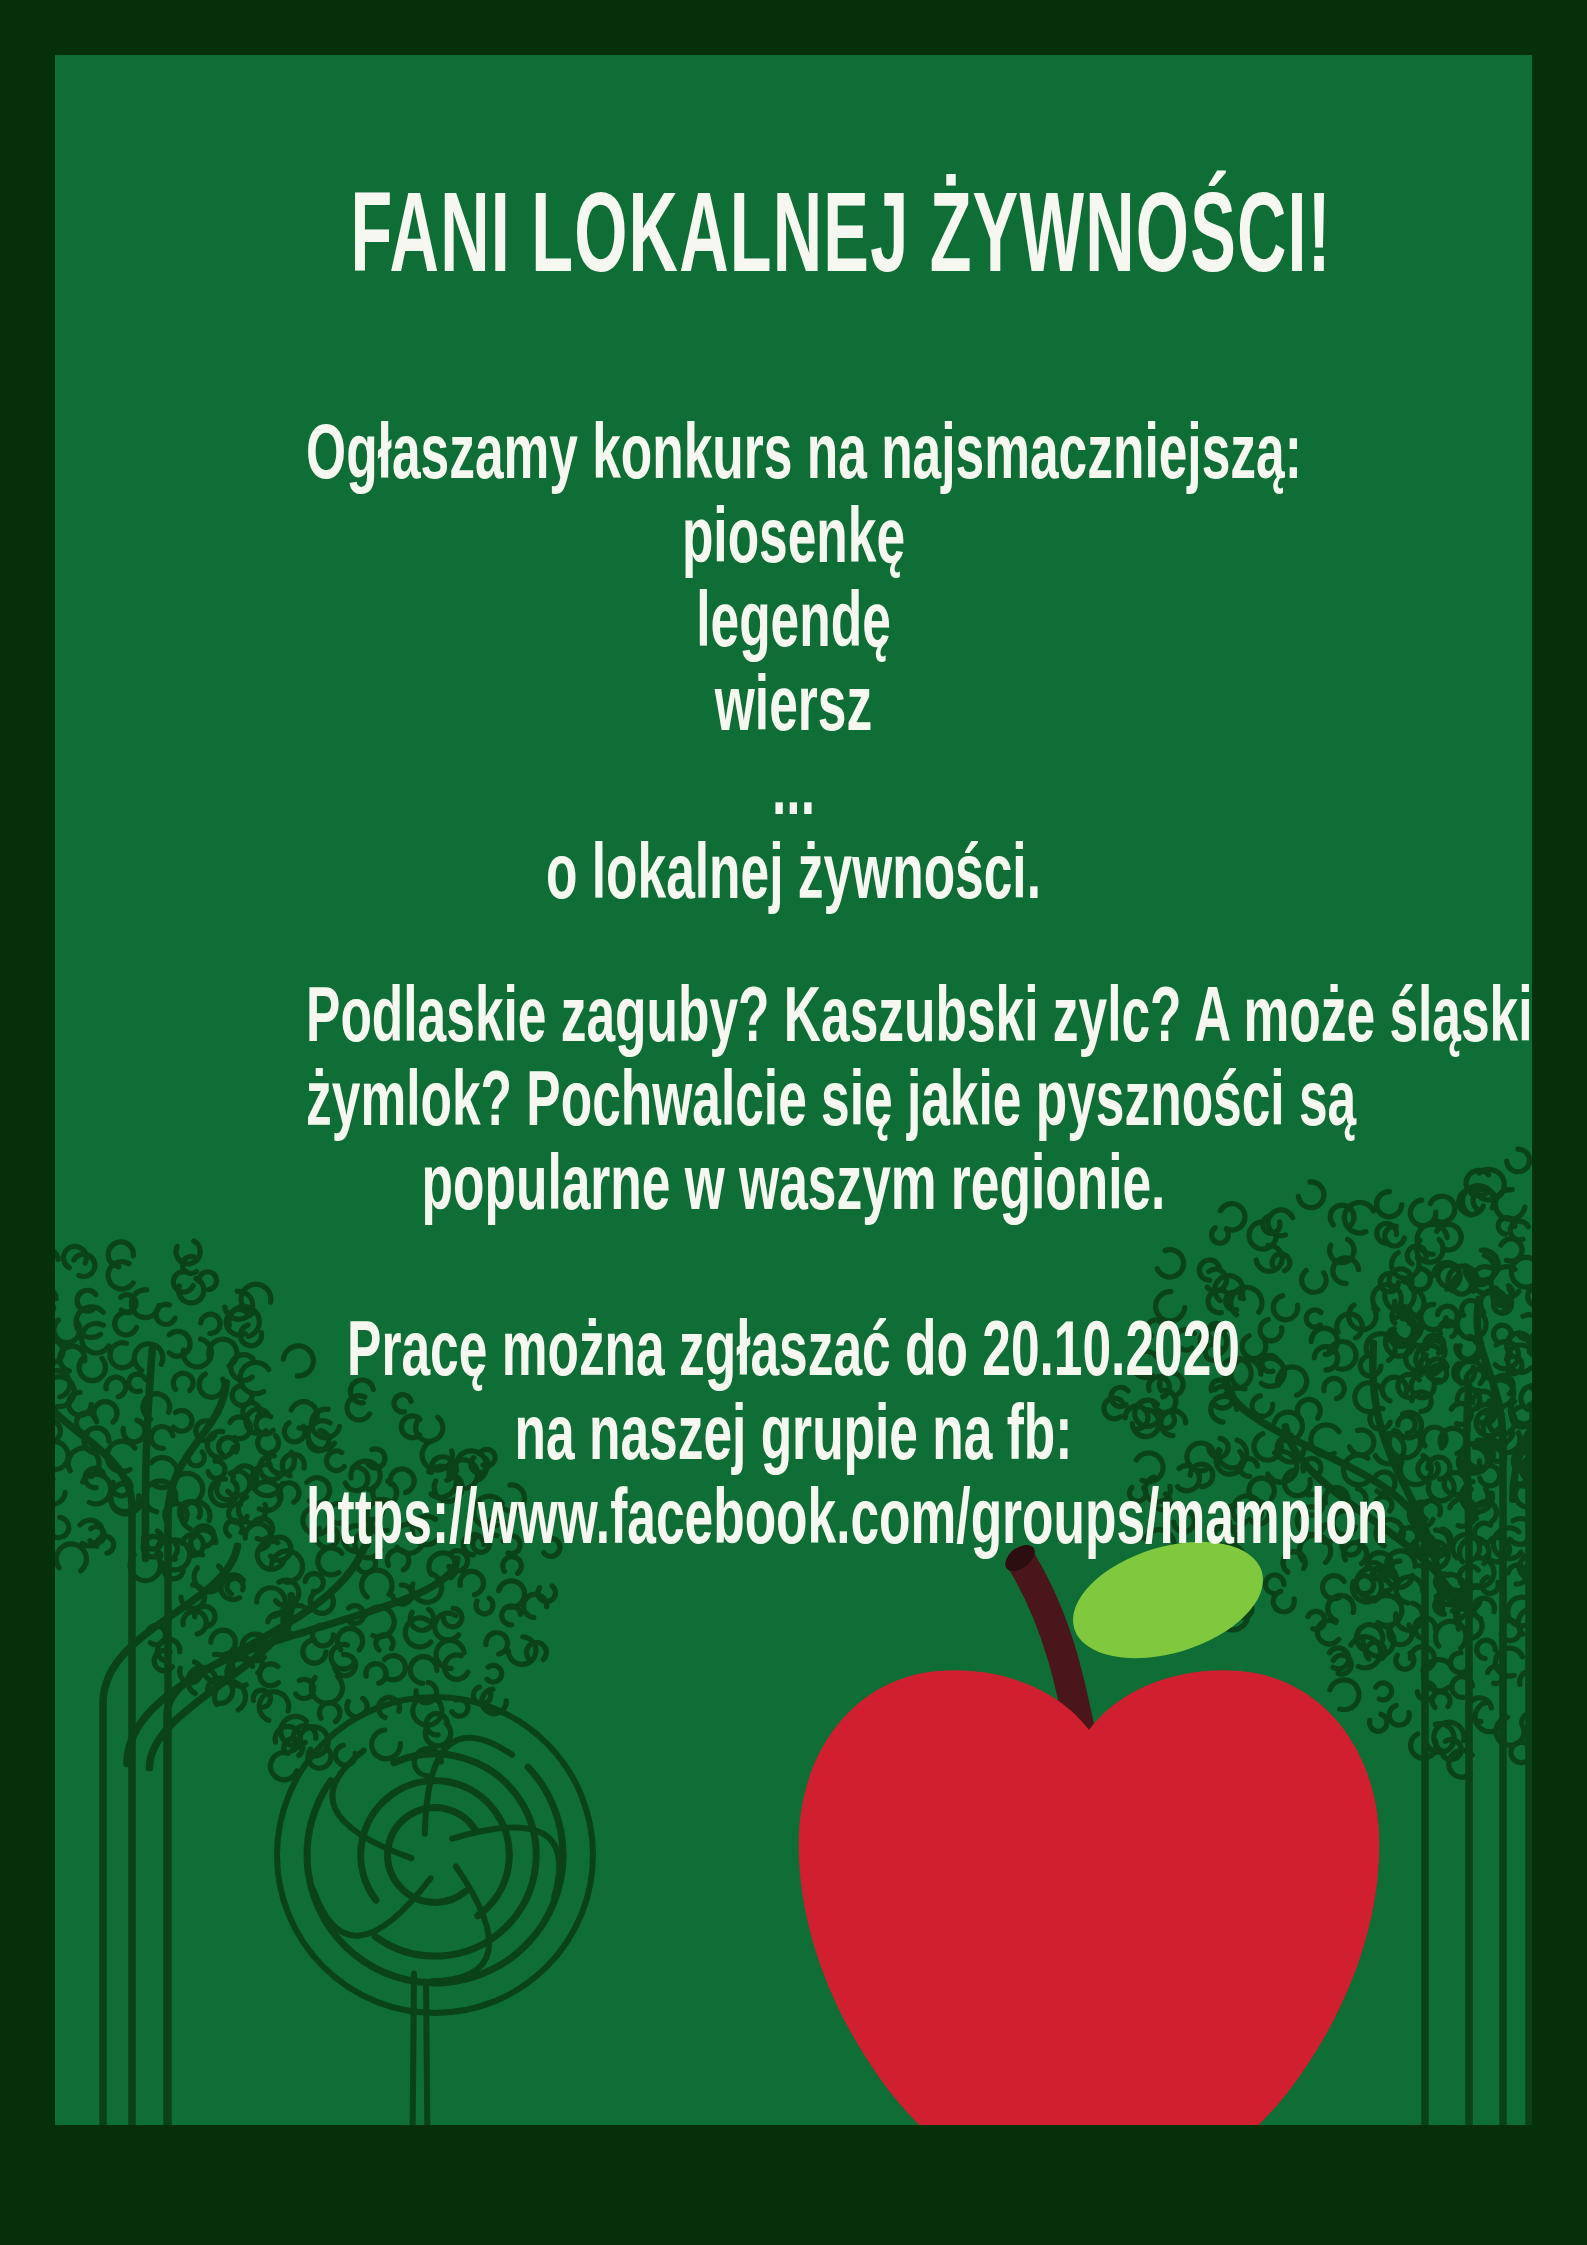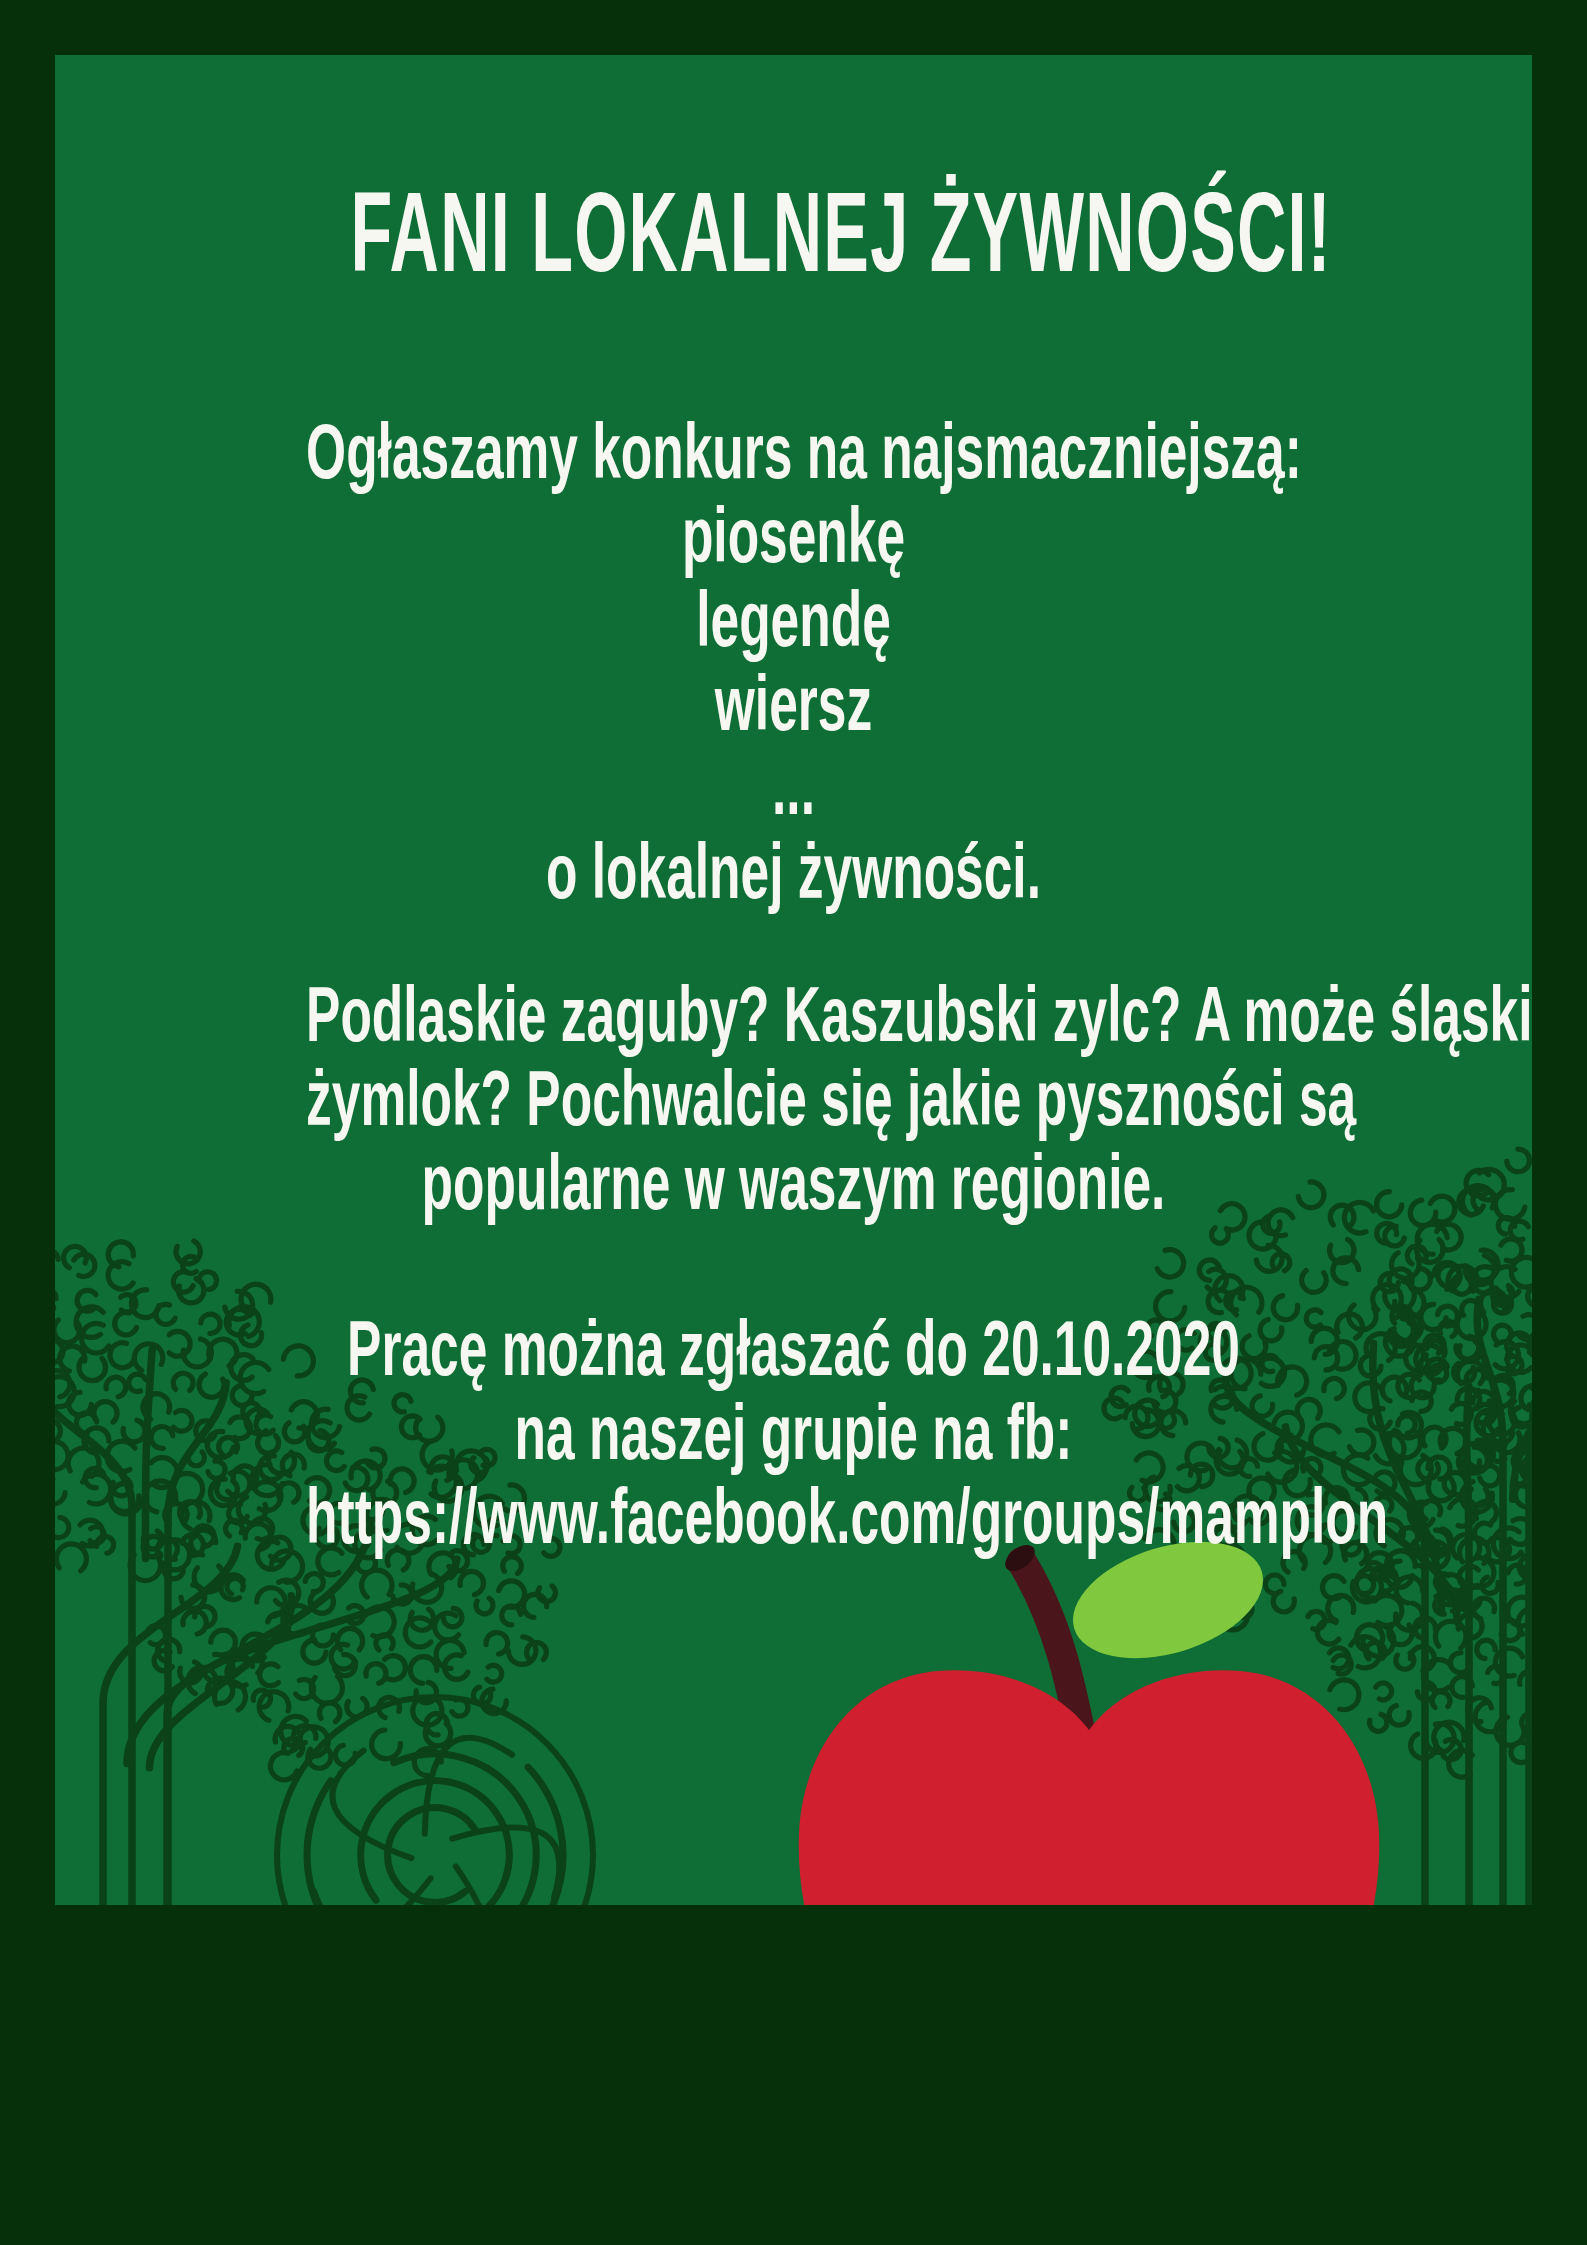"FANI LOKALNEJ ŻYWNOŚCI!" .inner { height: 1850px -> 2070px }
